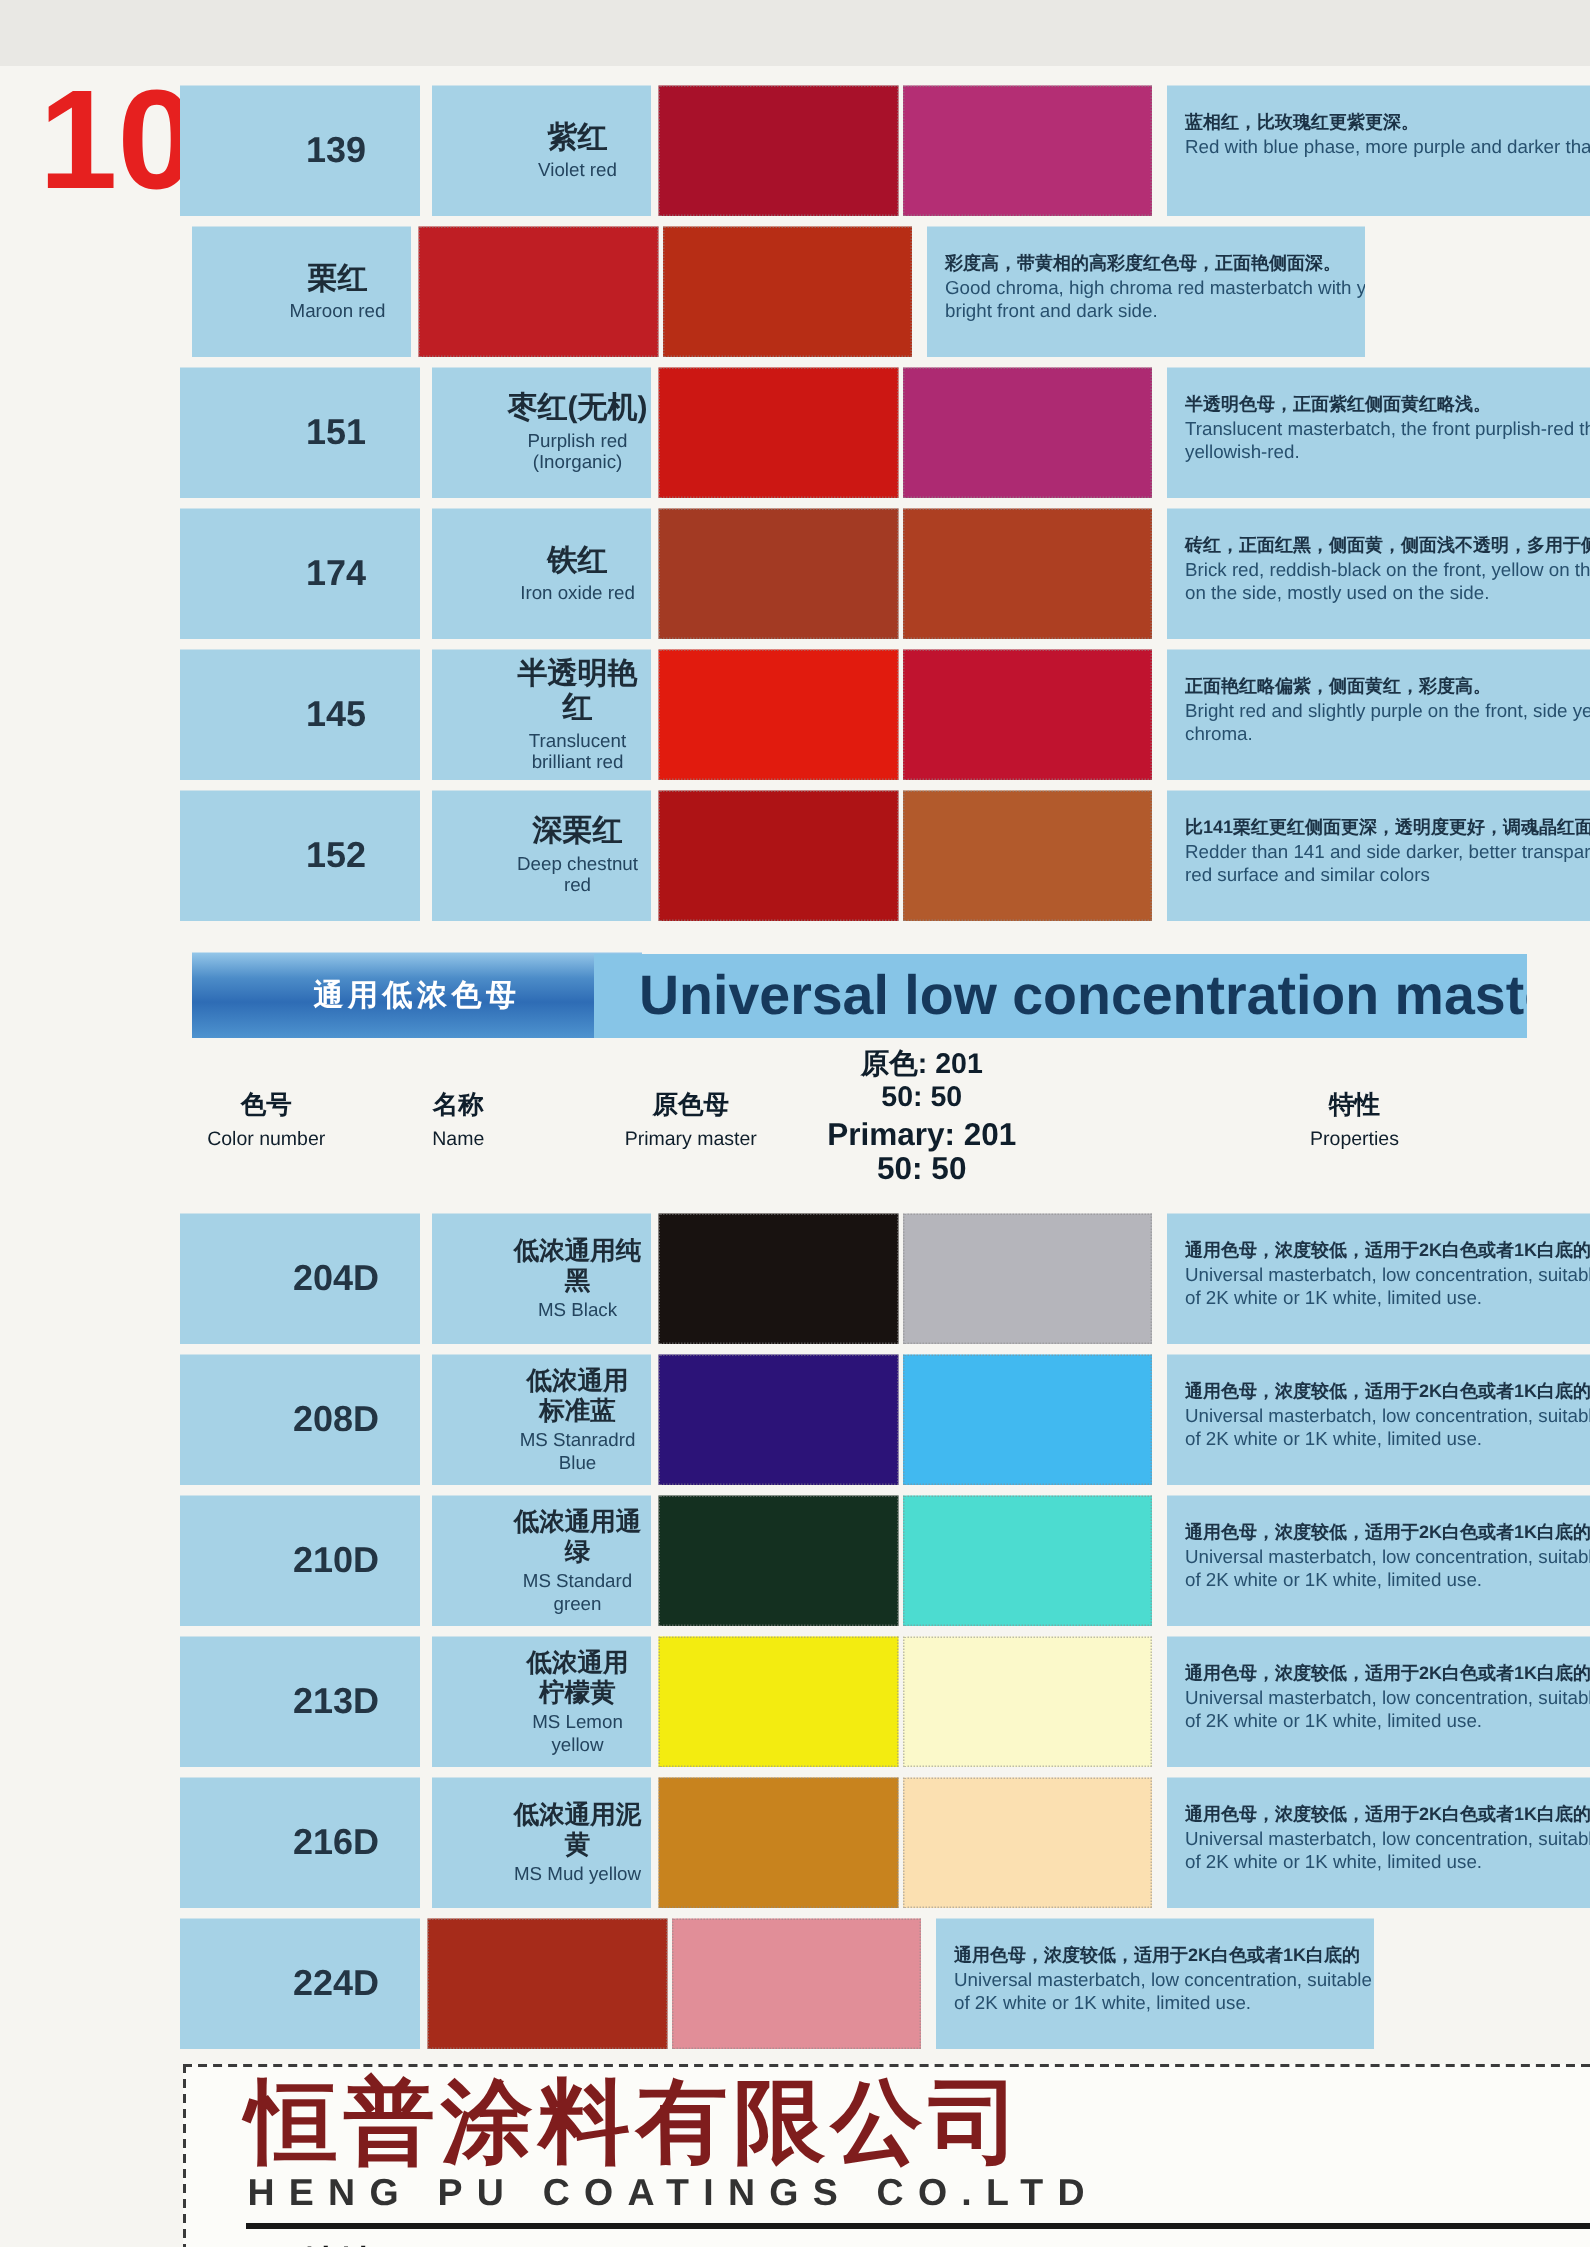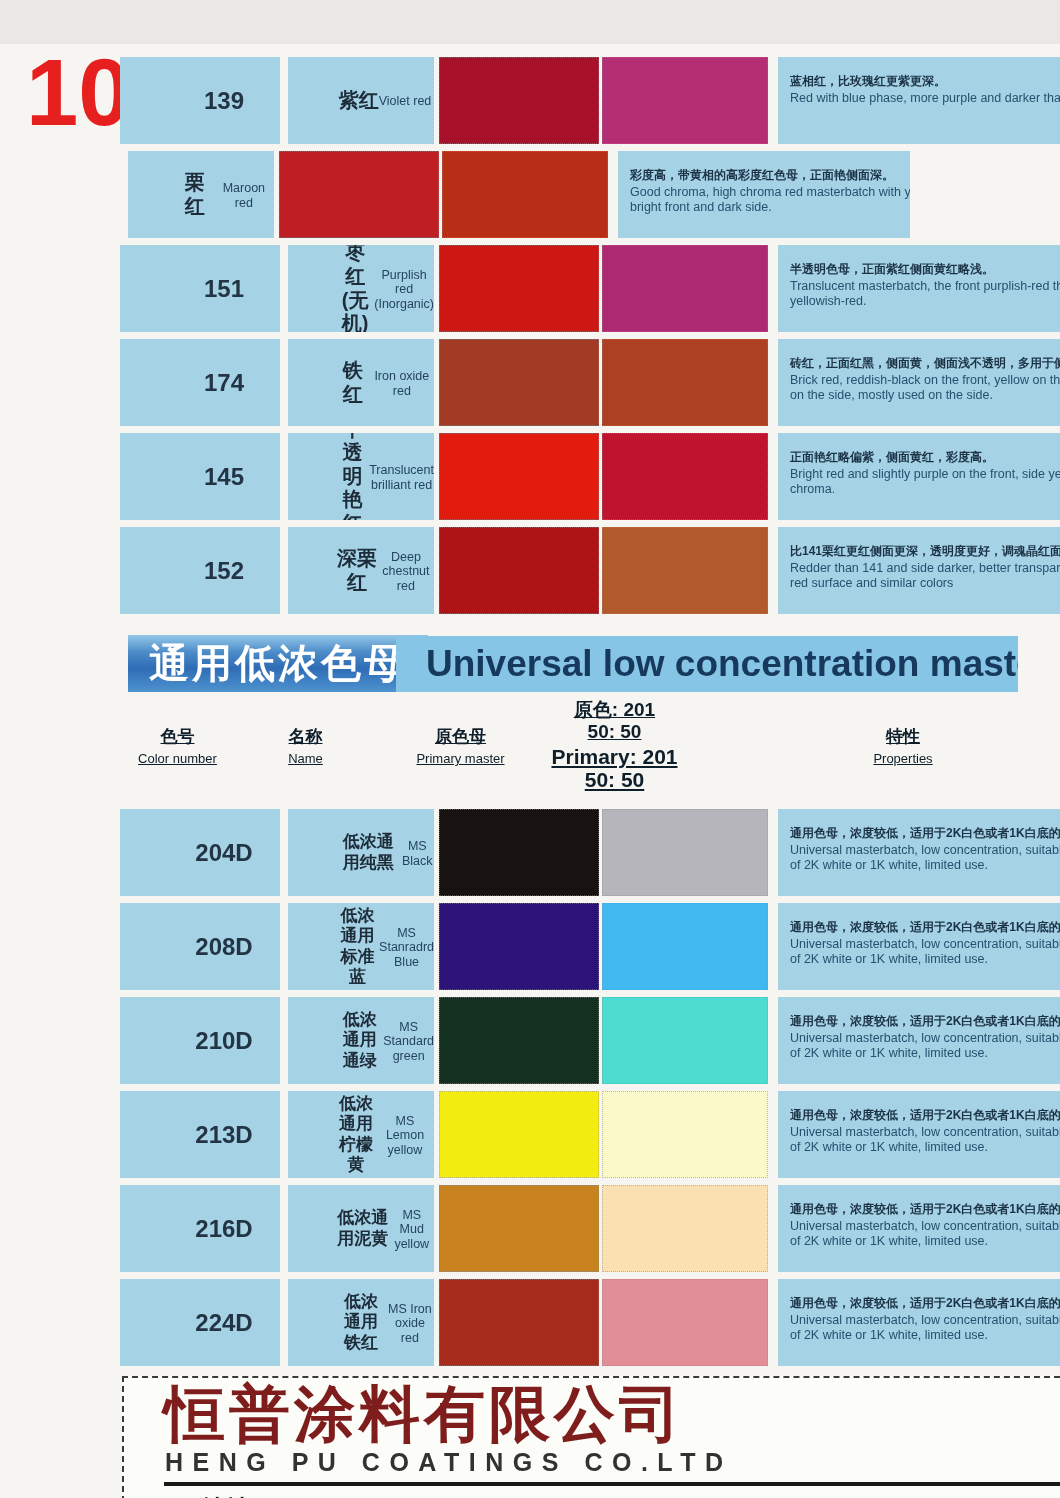"紫红" .name { flex-direction: row -> column }
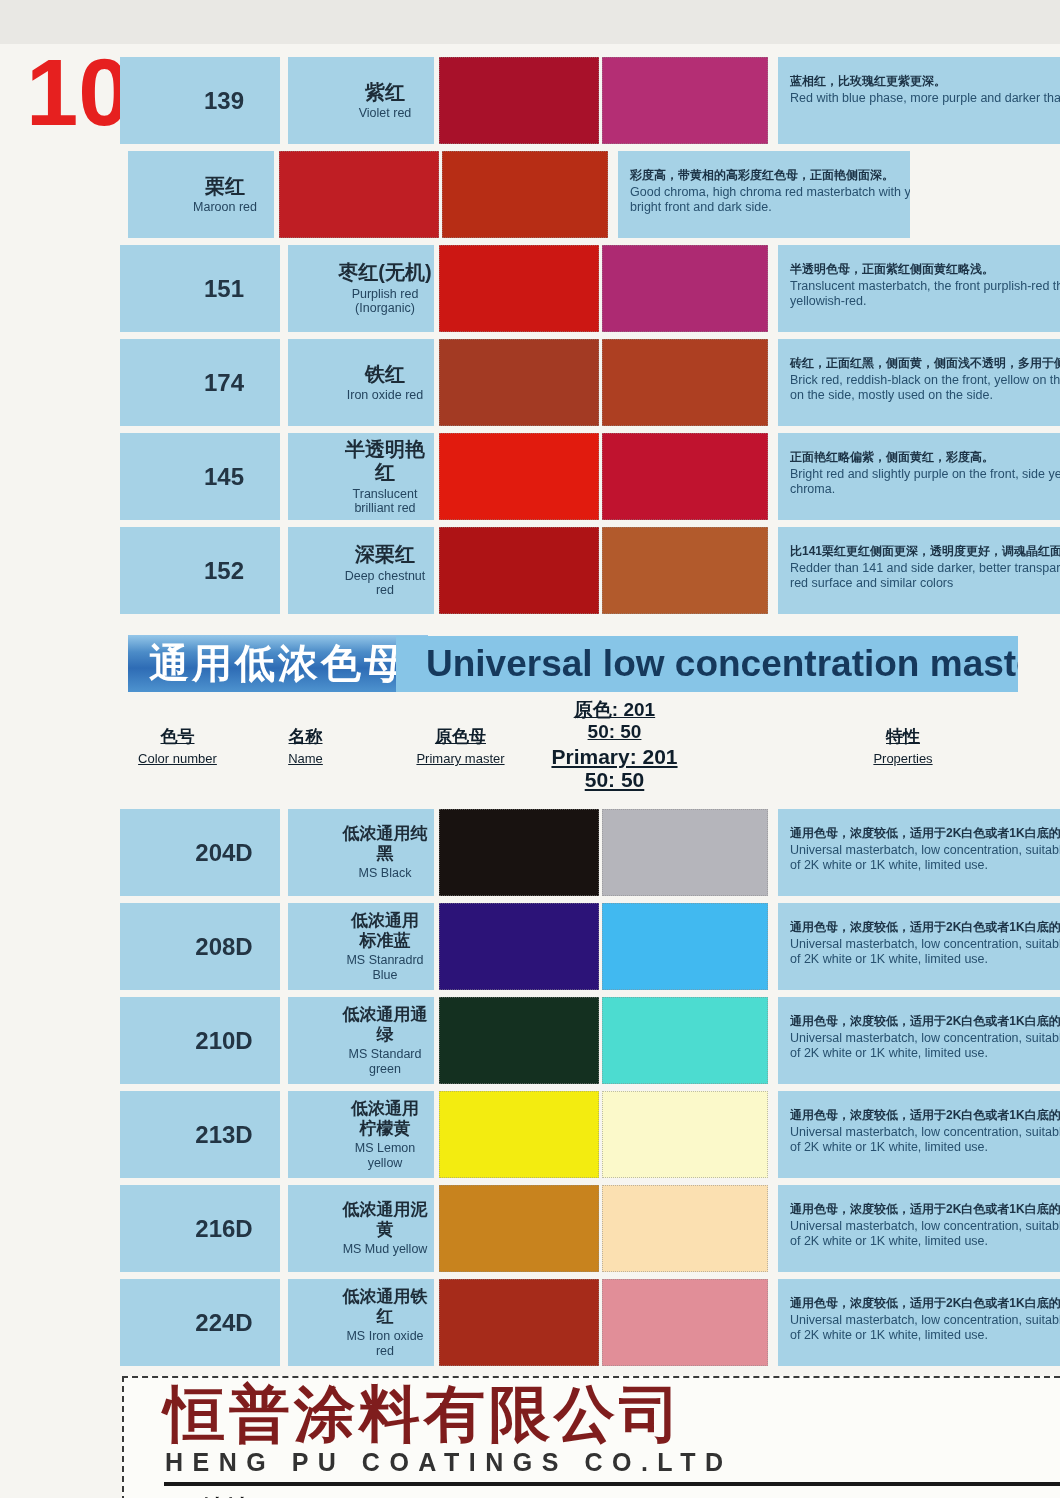"通用低浓色母" .badge { font-size: 40px -> 20px }
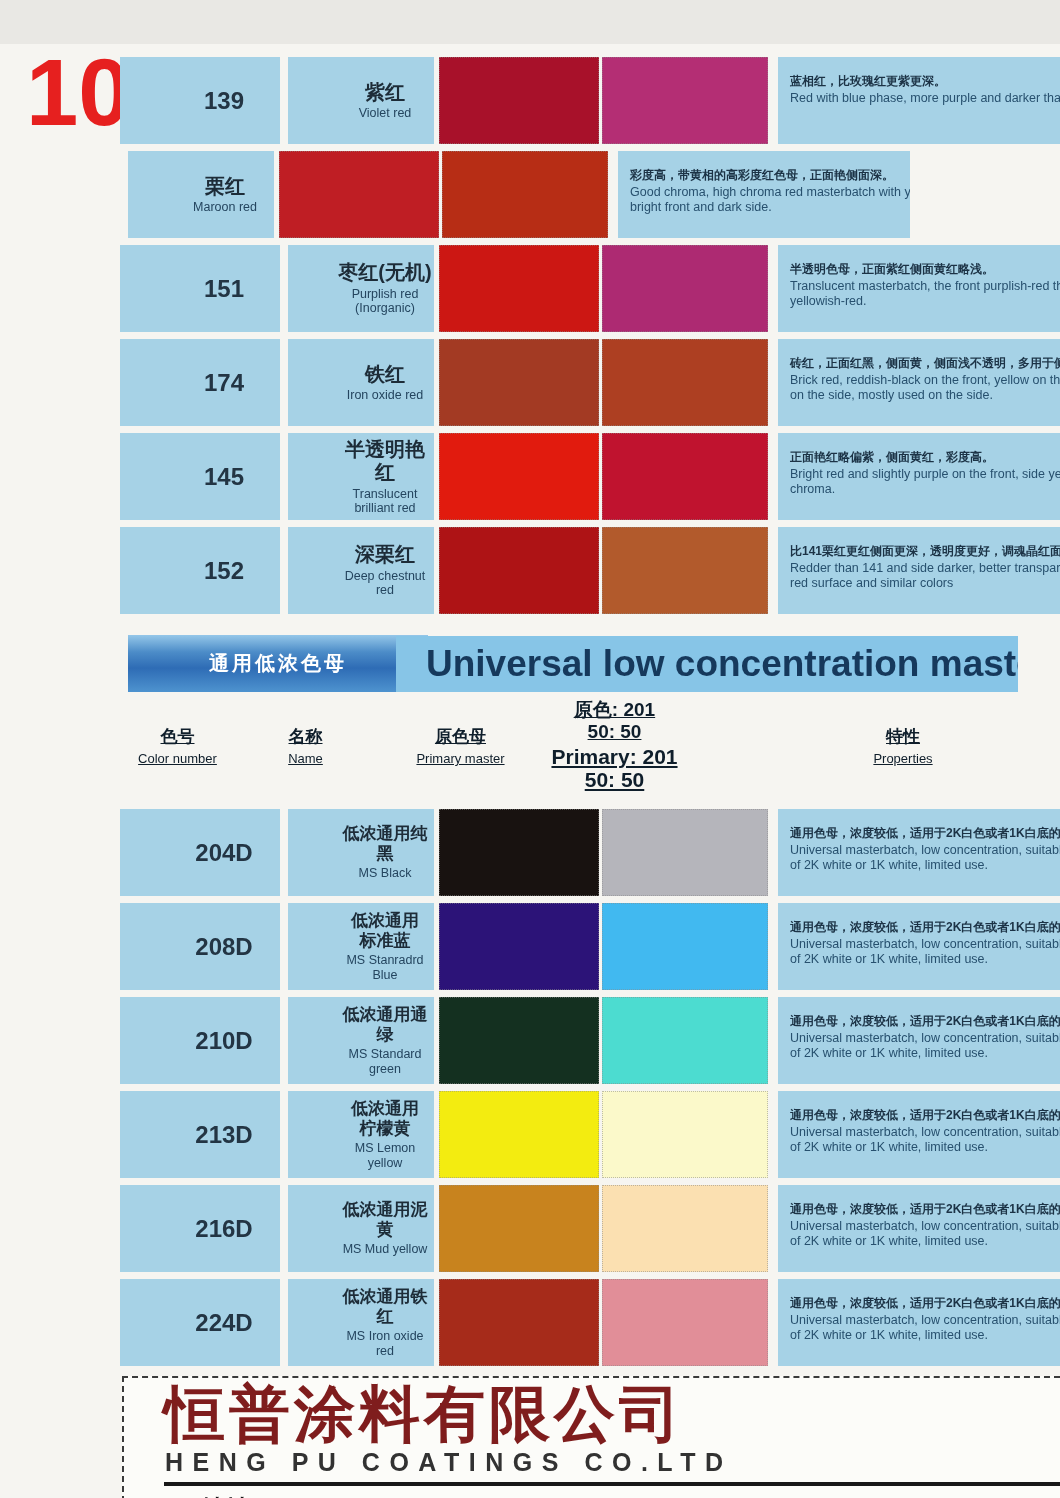"原色: 201" .head { text-decoration: underline -> none }
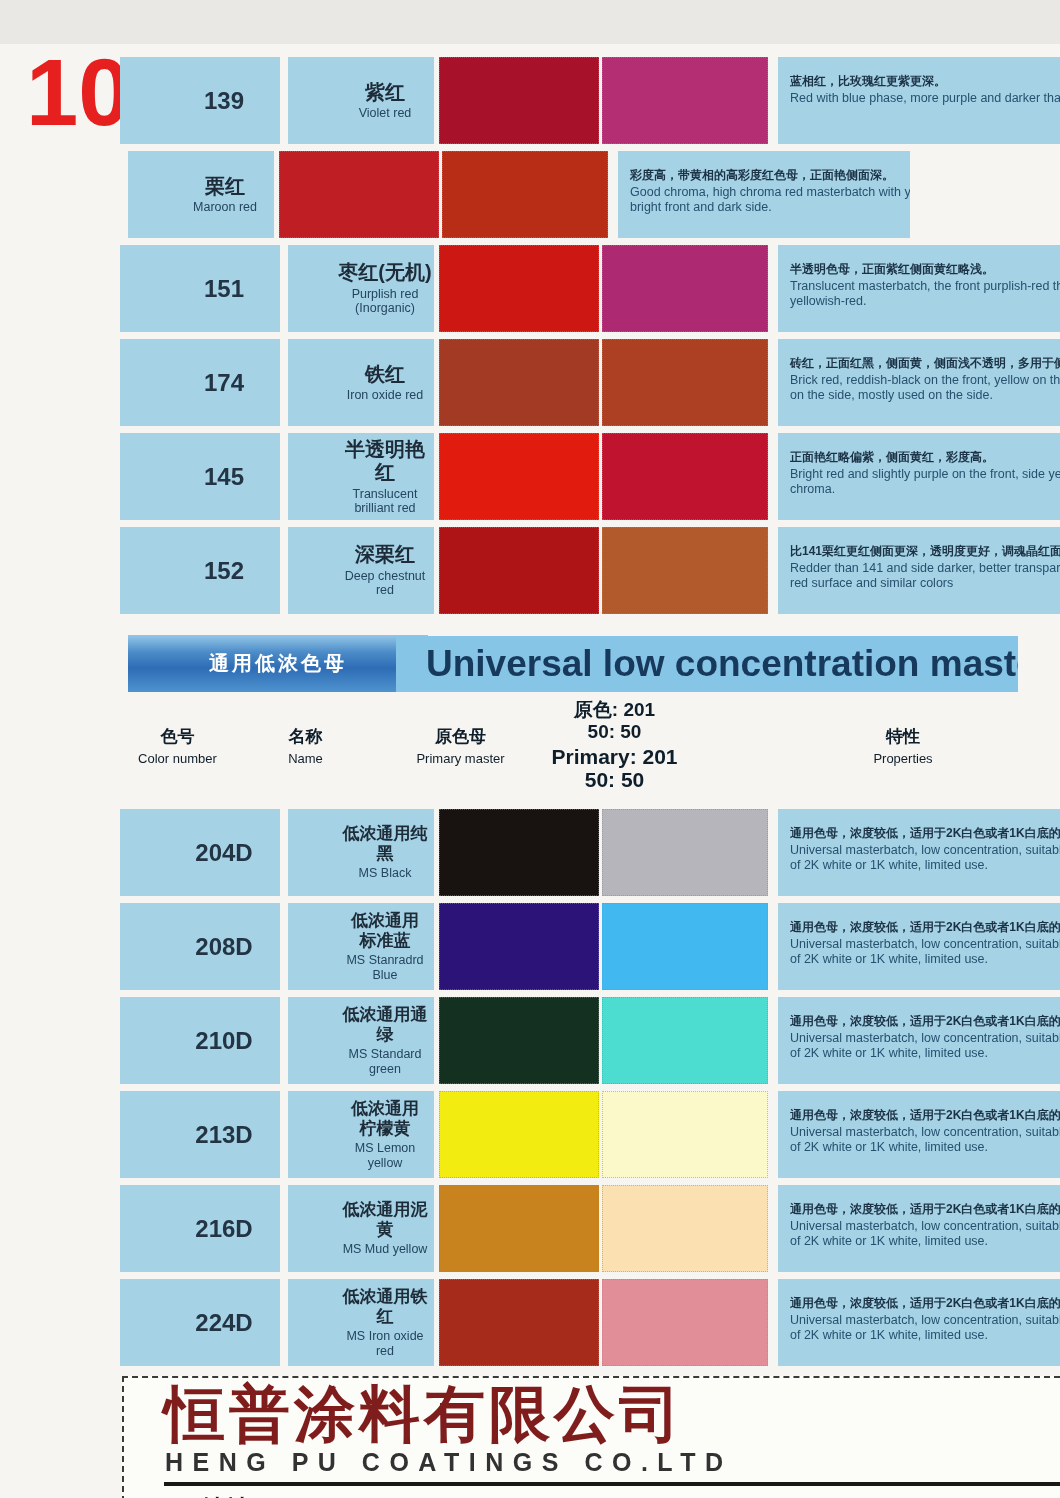"低浓通用铁红" div.cell { html: <div> <div>低浓通用铁红</div> <div>MS Iron oxide red</div> </div> -> none }
